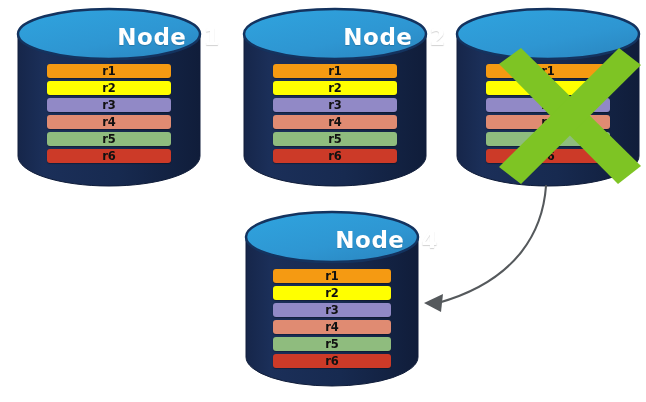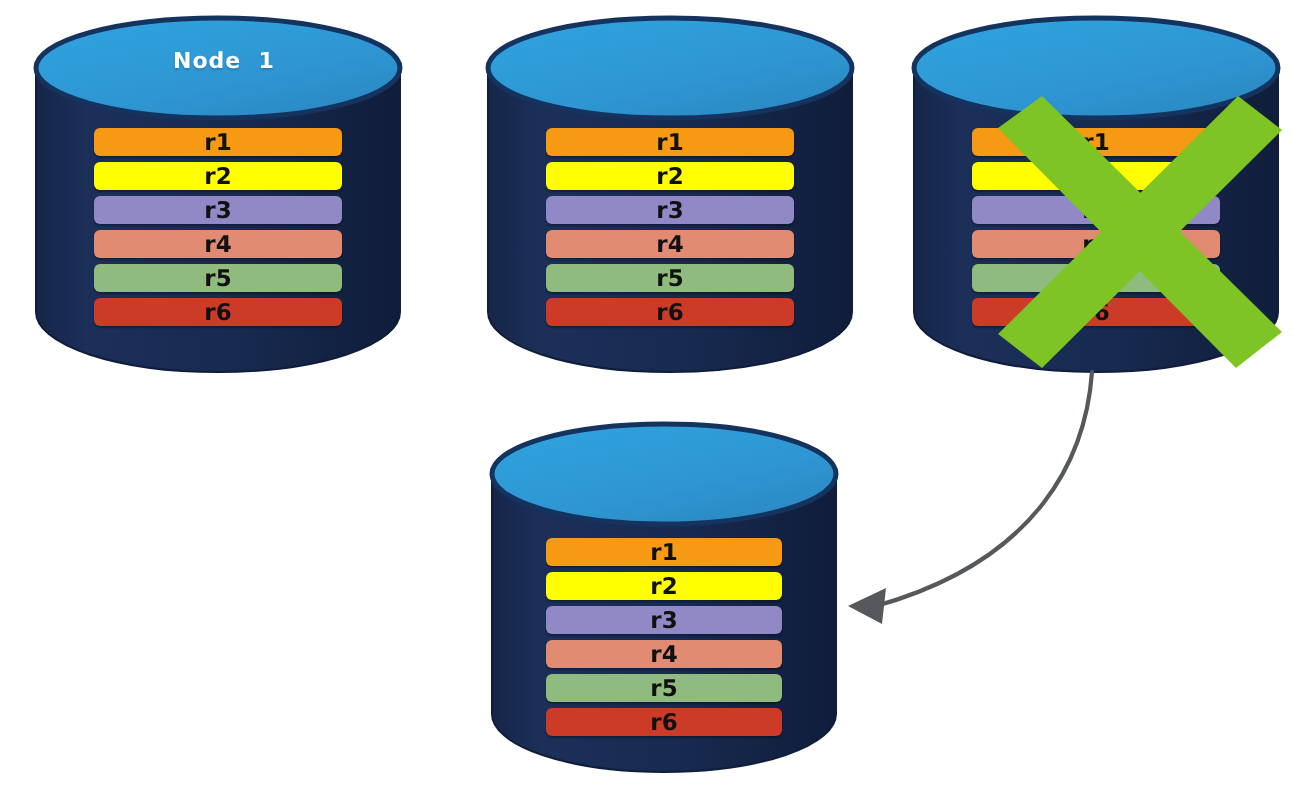"Node 1" .node-title { font-size: 11px -> 23px; left: 3px -> 16px; text-align: center -> right }
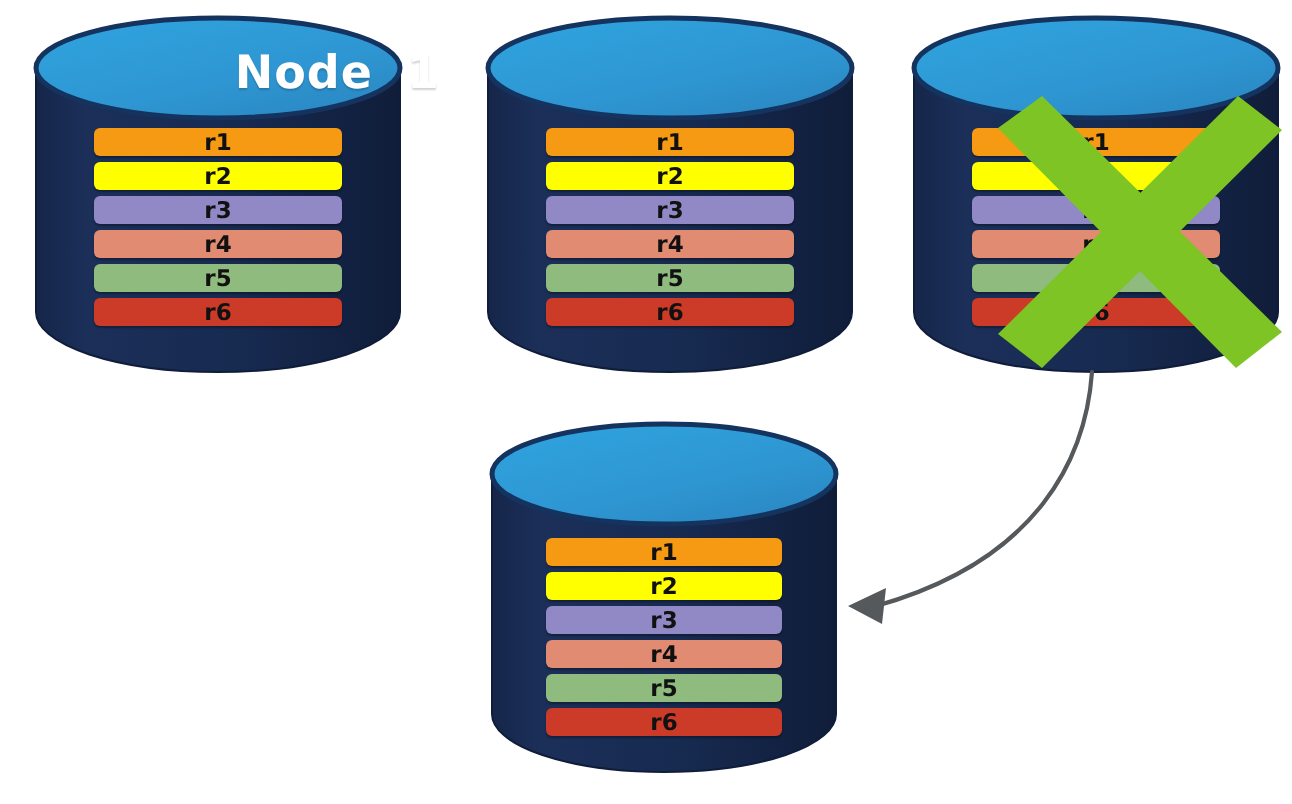"Node 2" div.node-title { html: none -> <div>Node 2</div> }
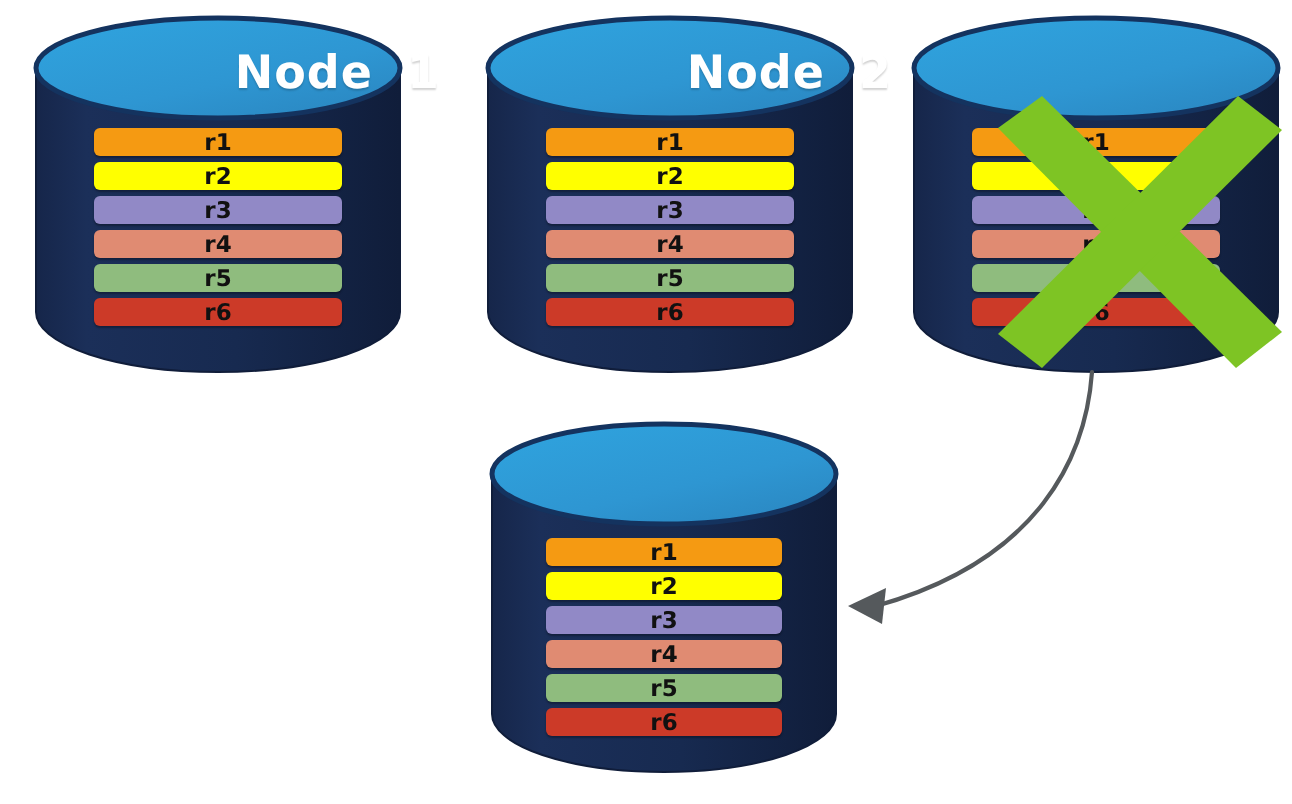"Node 4" div.node-title { html: none -> <div>Node 4</div> }
